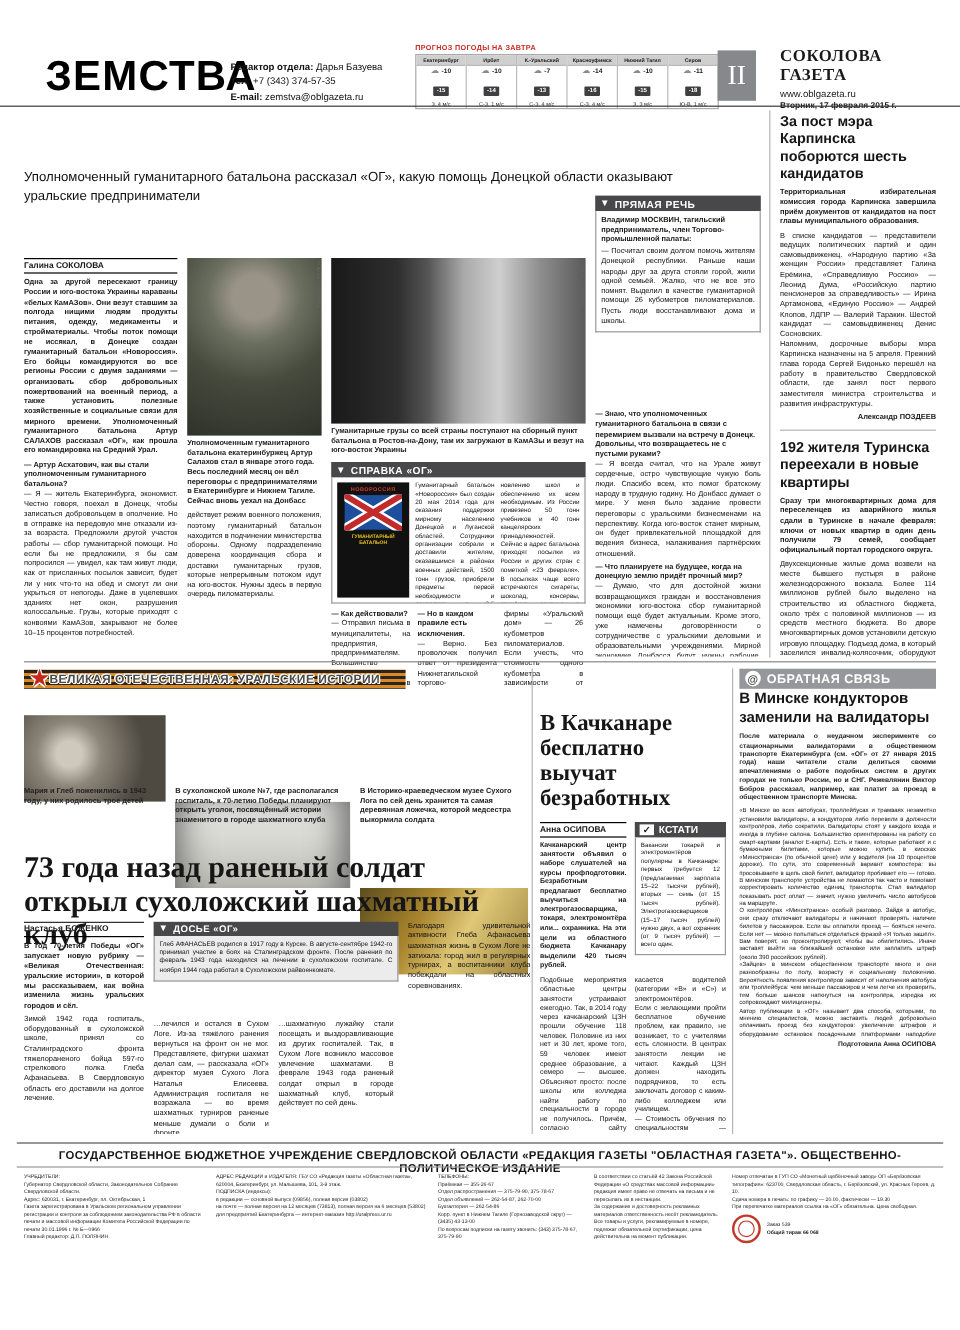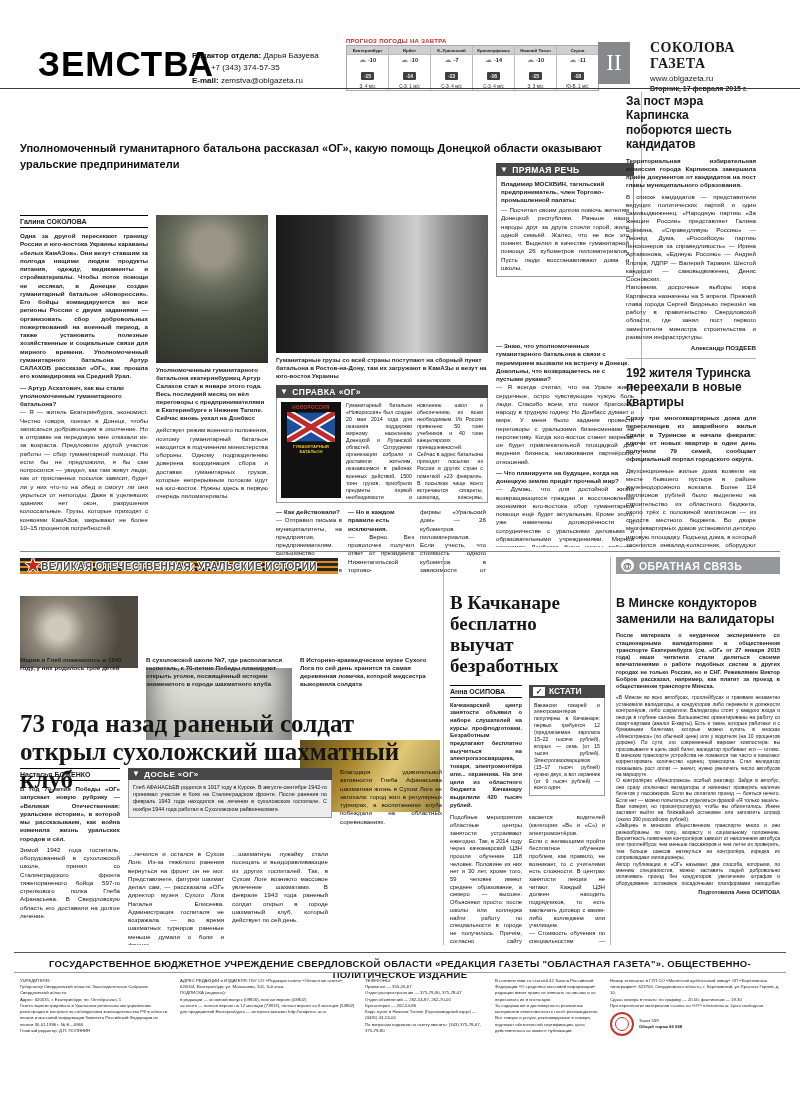"За пост мэра Карпинска поборются" div.abs { left: 626px -> 650px }
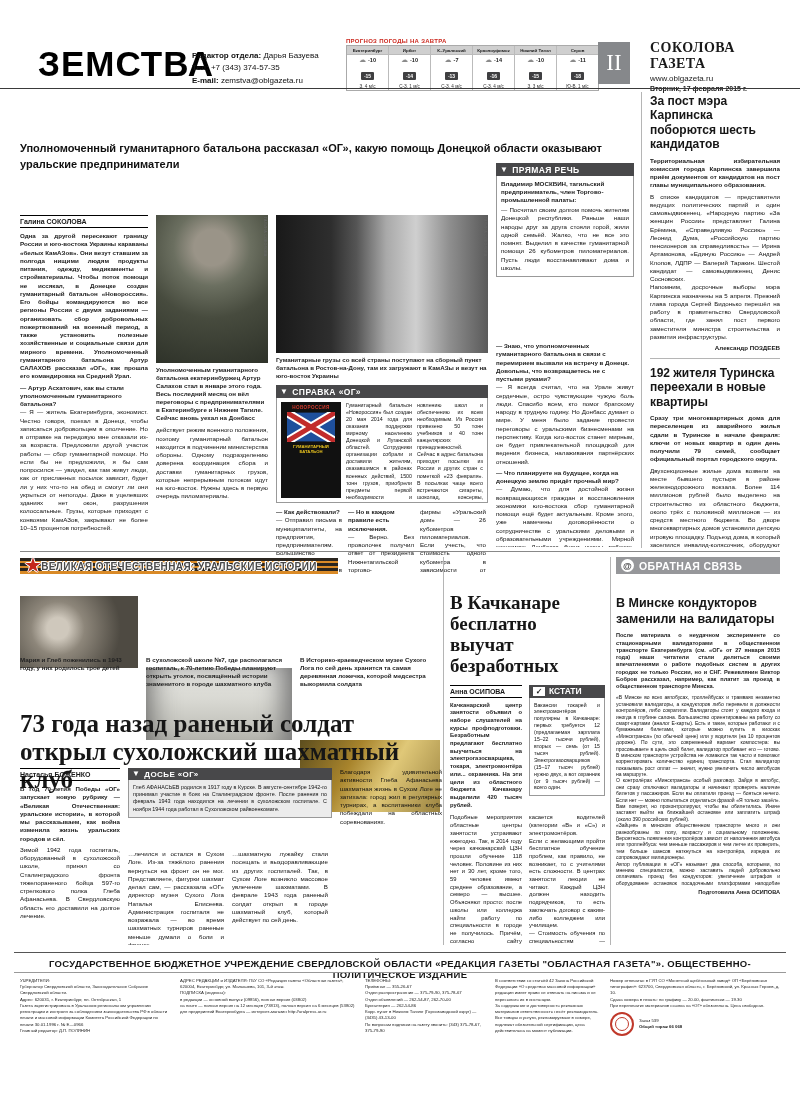"Уполномоченный гуманитарного батальона" .main-subtitle { font-weight: 700 -> 400 }
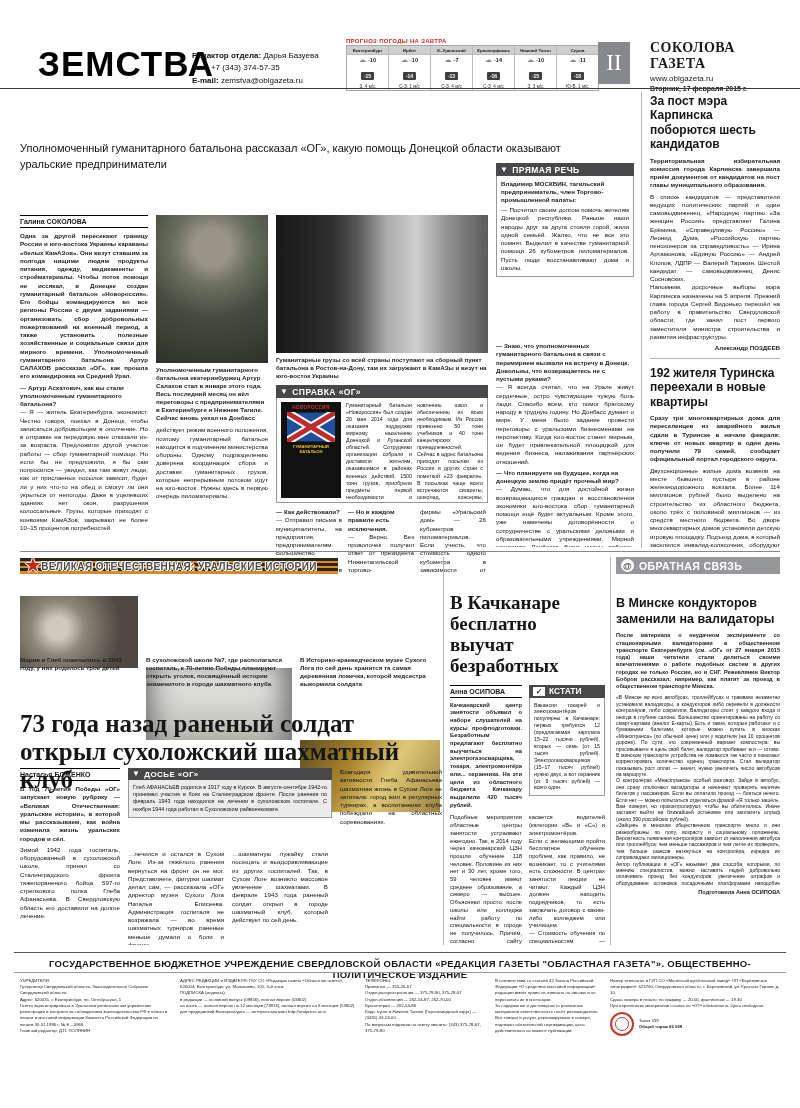"В Минске кондукторов заменили на" div.fb-headline { margin-top: 22px -> 1px }
